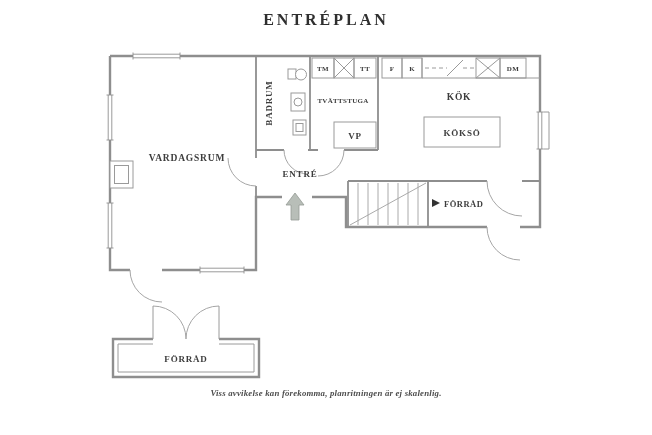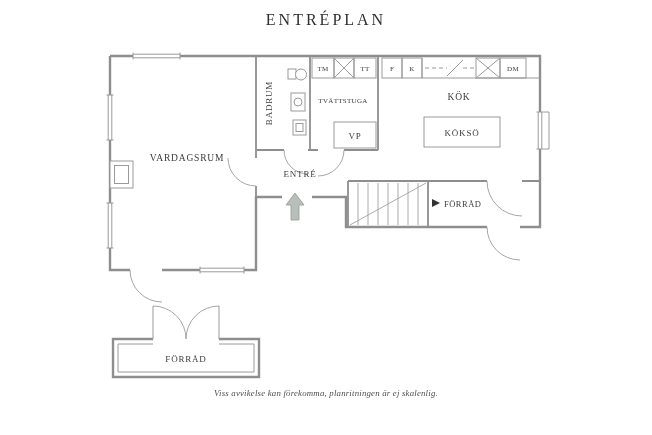"ENTRÉPLAN" .page { font-weight: none -> bold }
